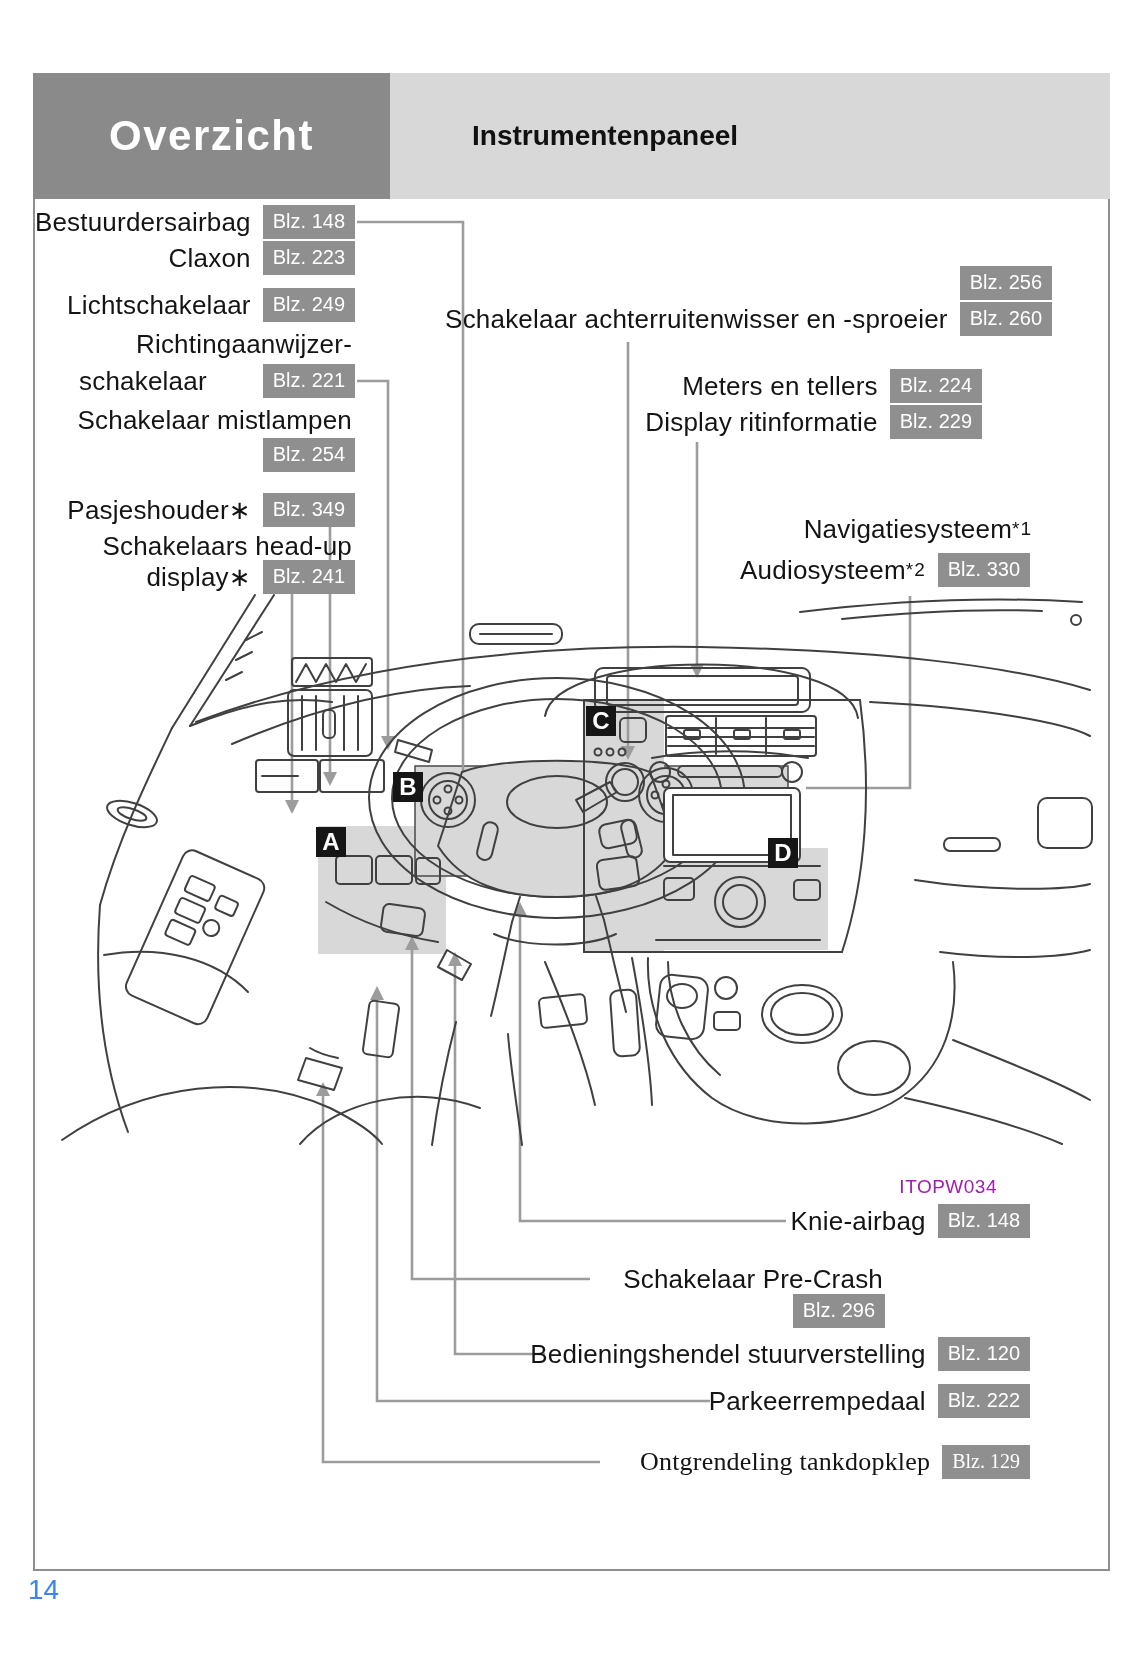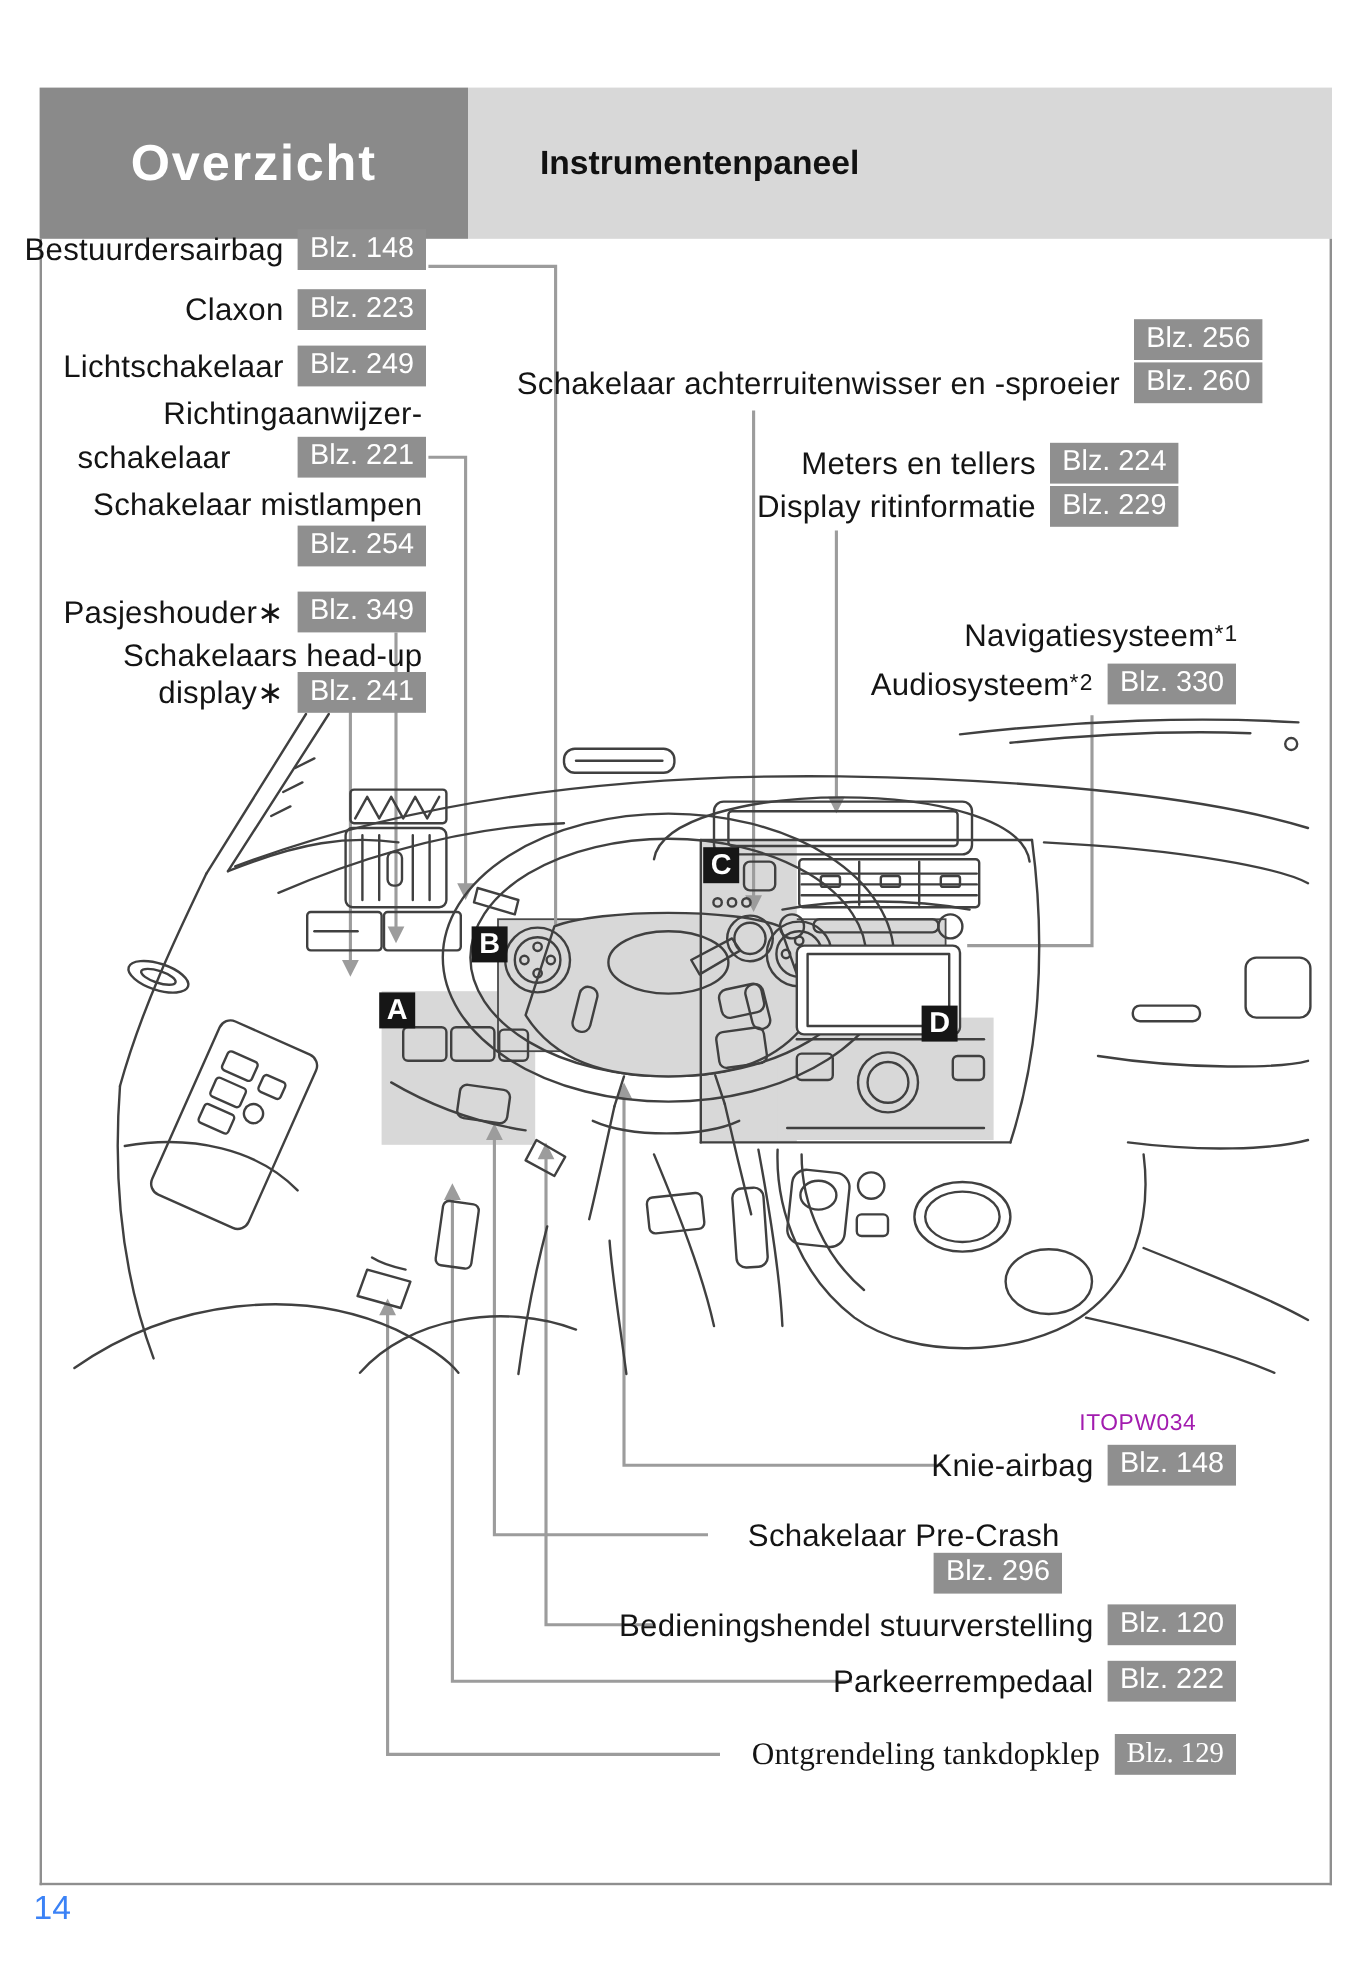"Instrumentenpaneel" .hdr-light { padding-left: 60px -> 82px }
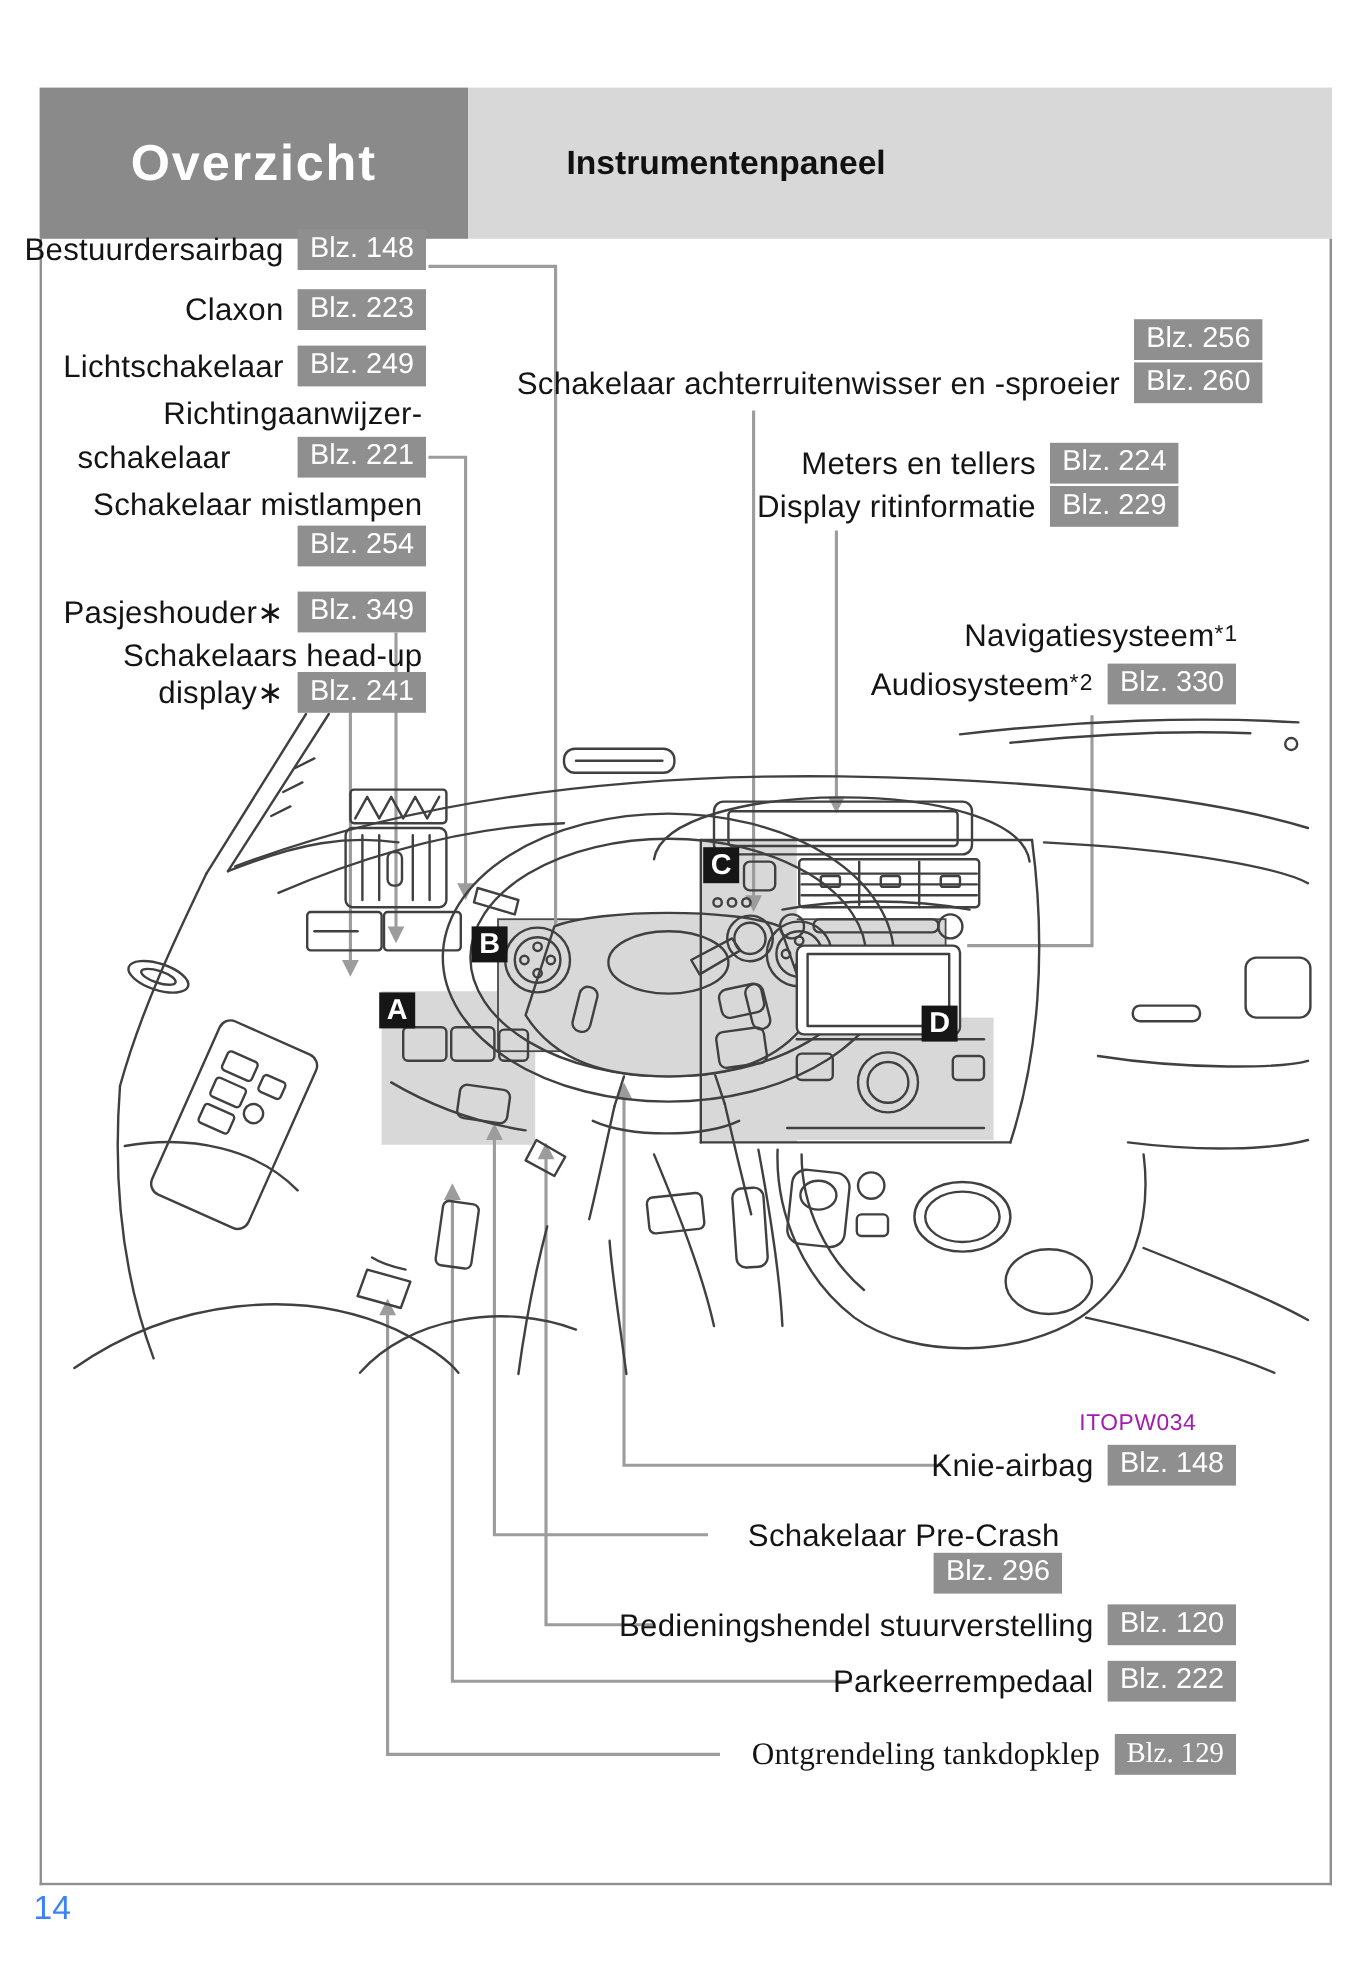"Bestuurdersairbag" div.row { top: 191px -> 205px }
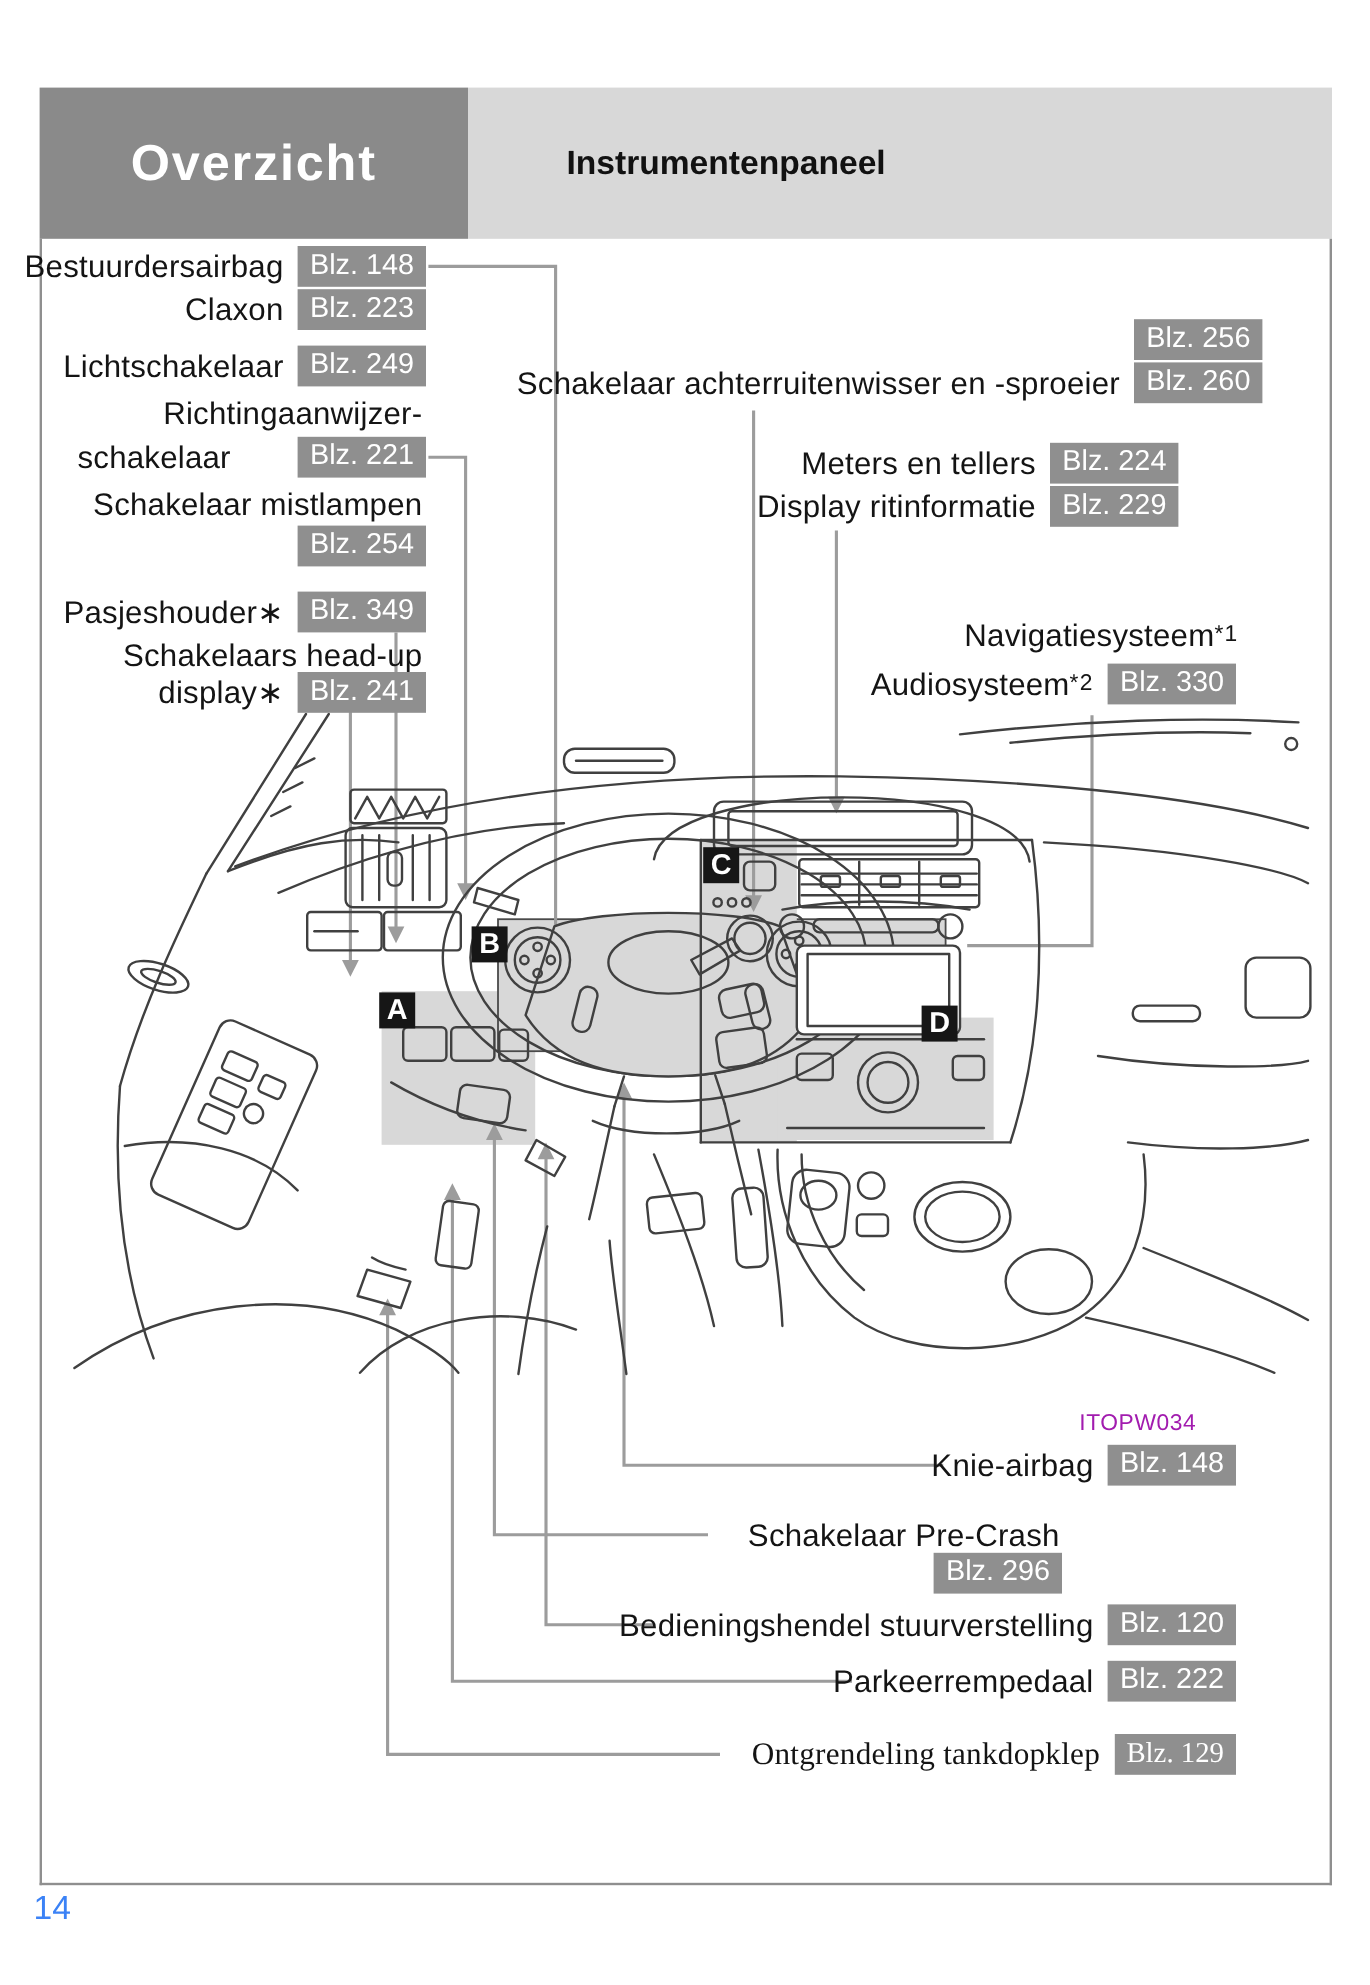"Blz. 148" .badge { font-size: 24px -> 20px }
